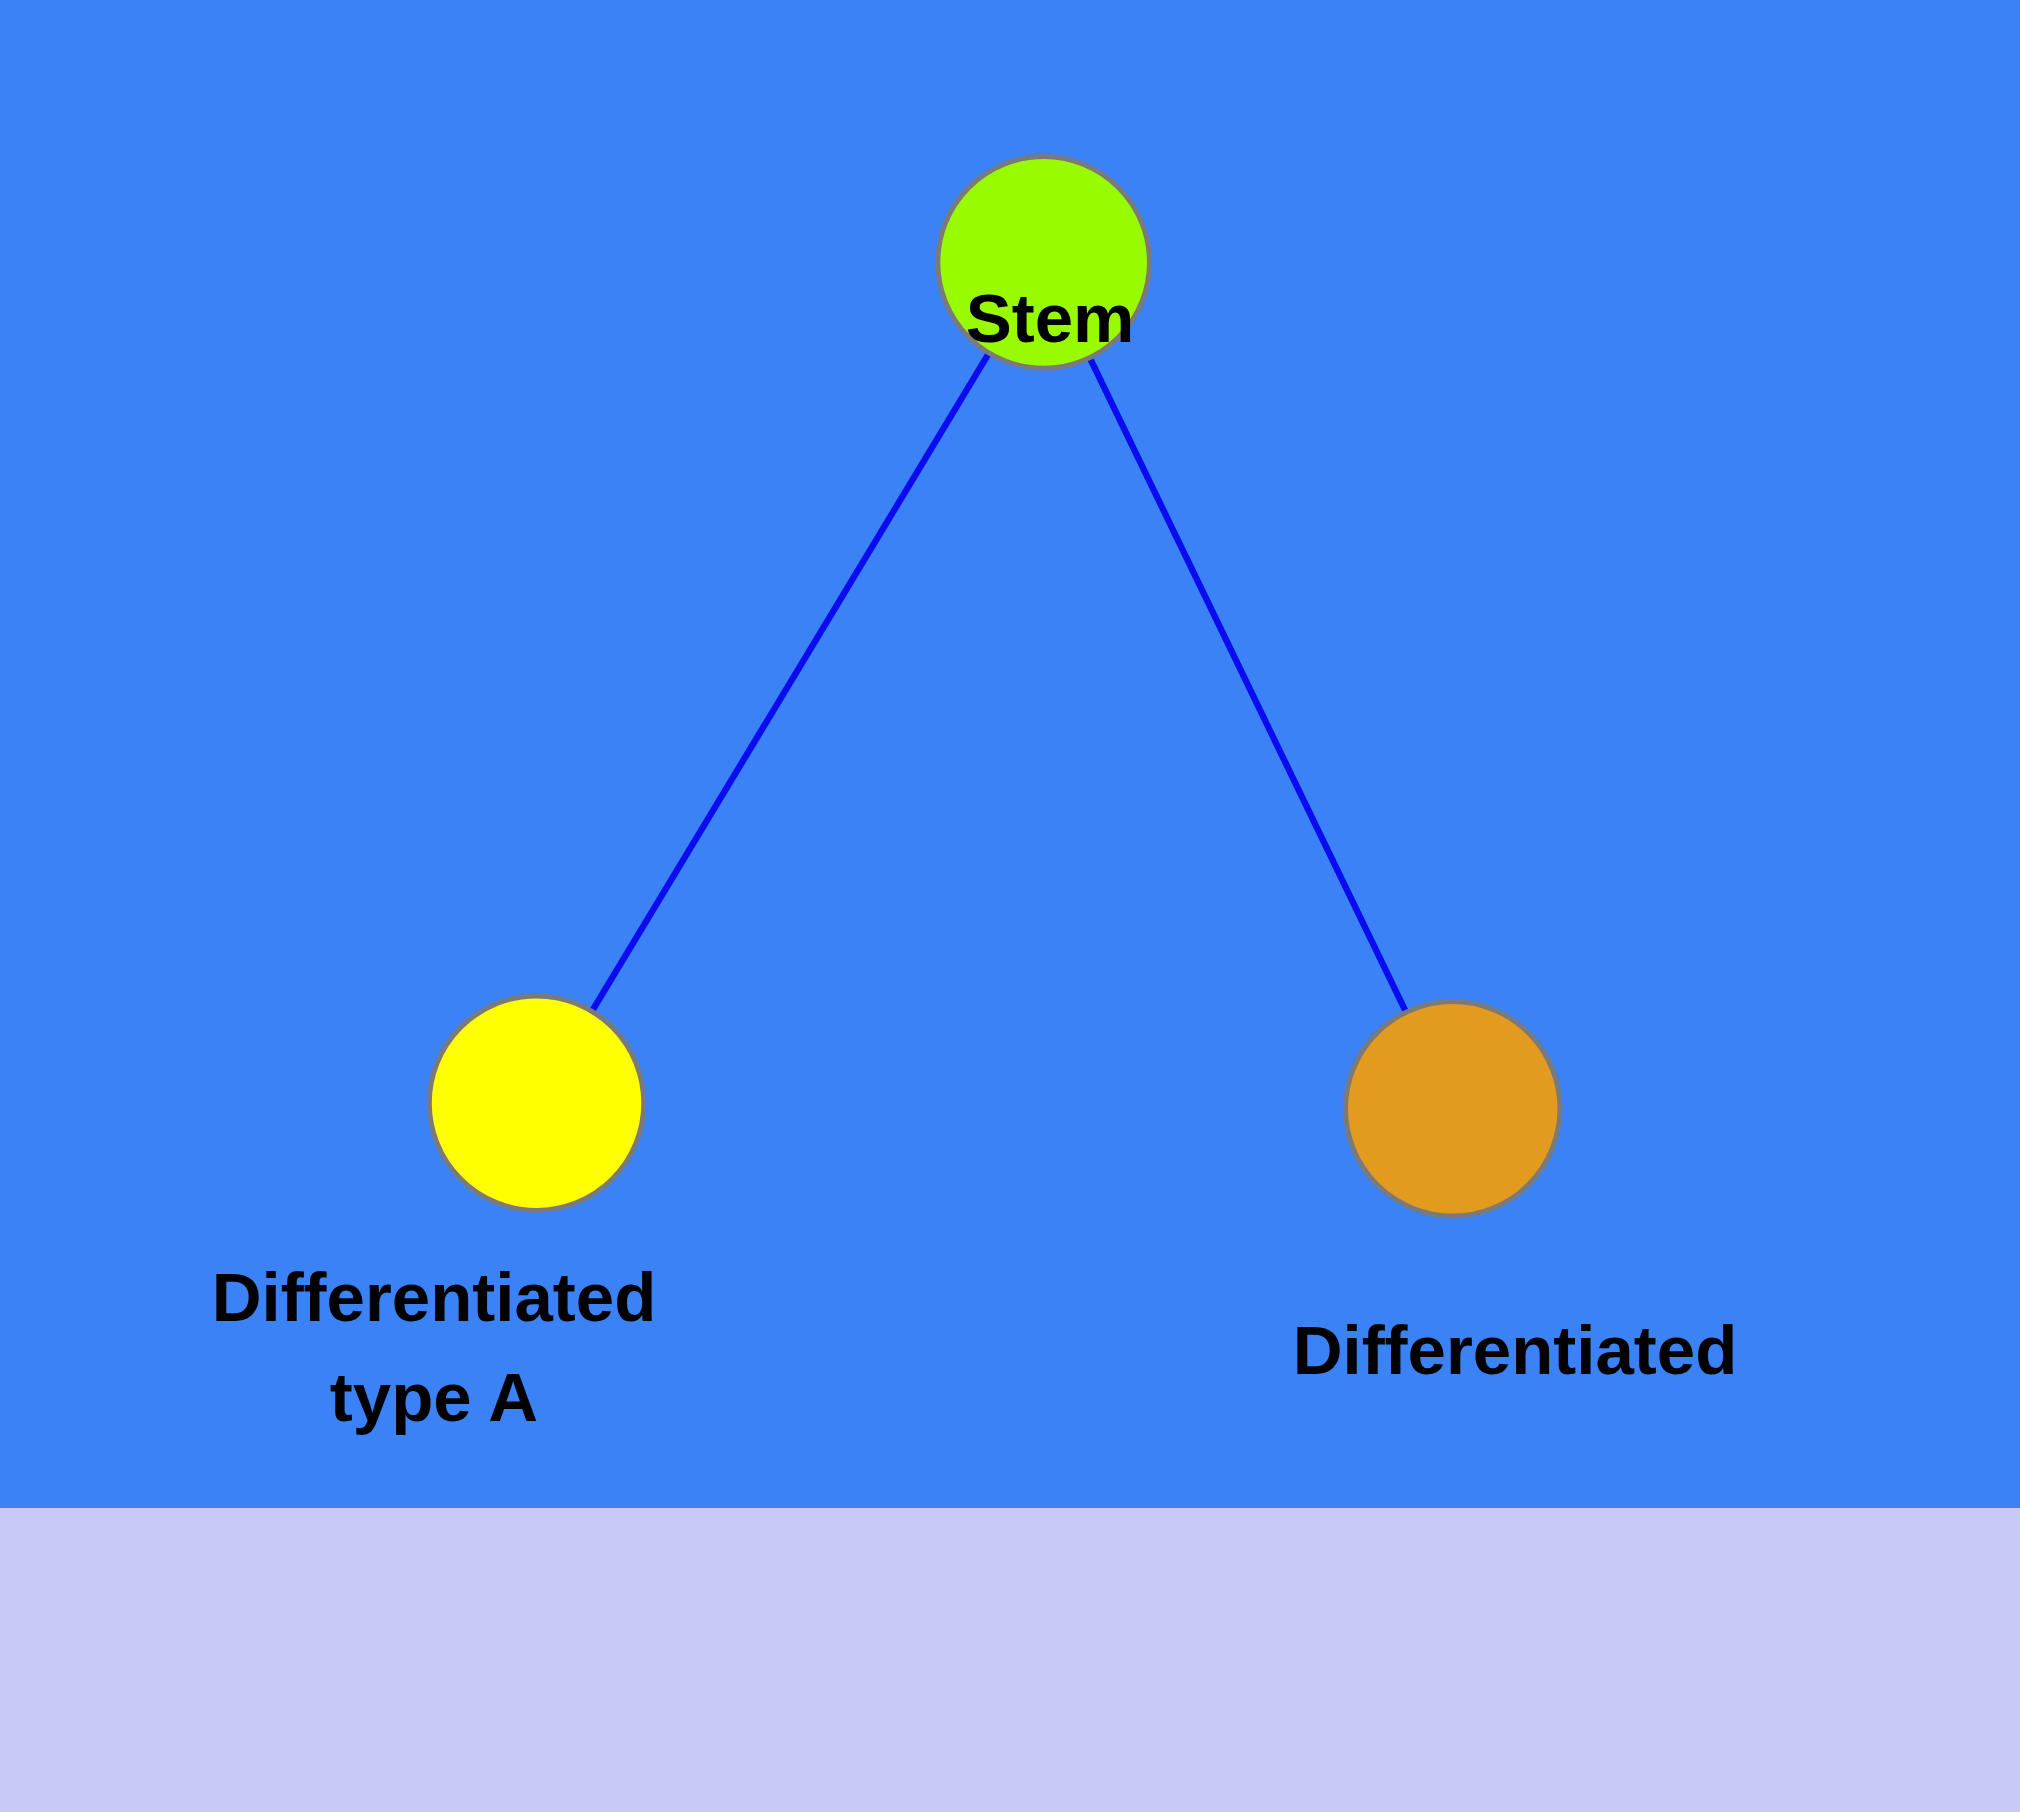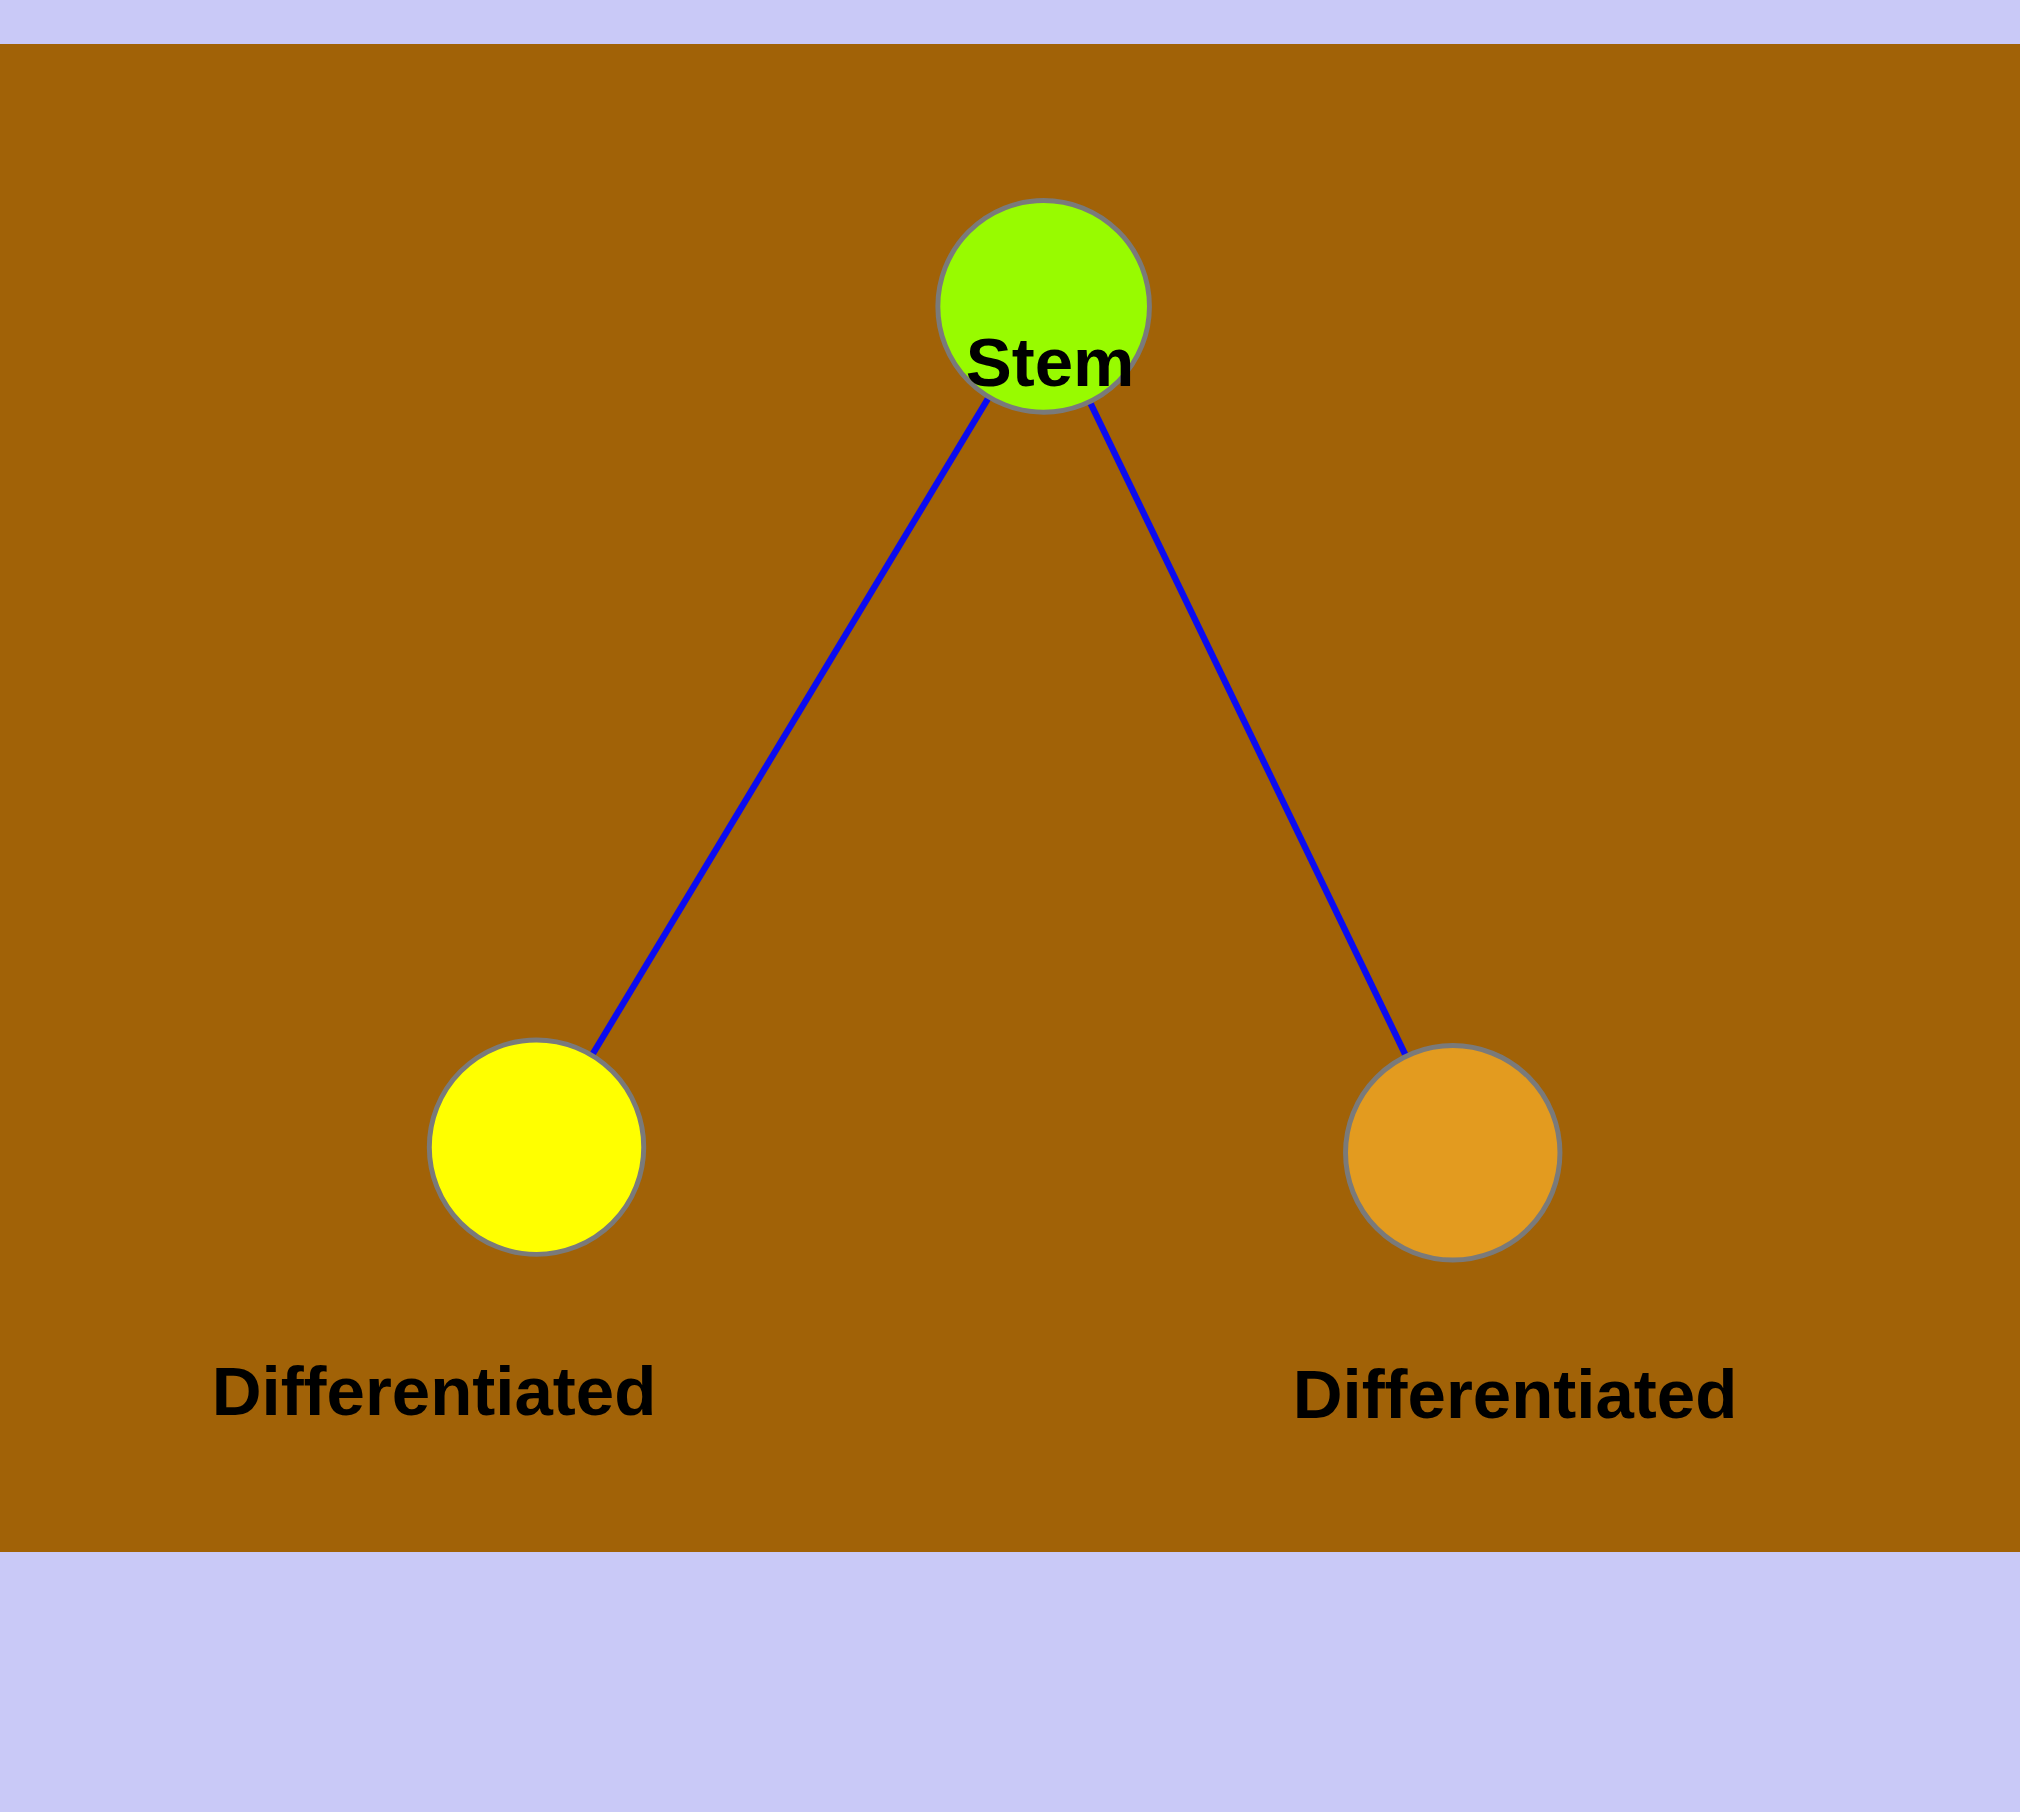"Stem" .canvas { background: #a16207 -> #3b82f6; margin-top: 44px -> none }
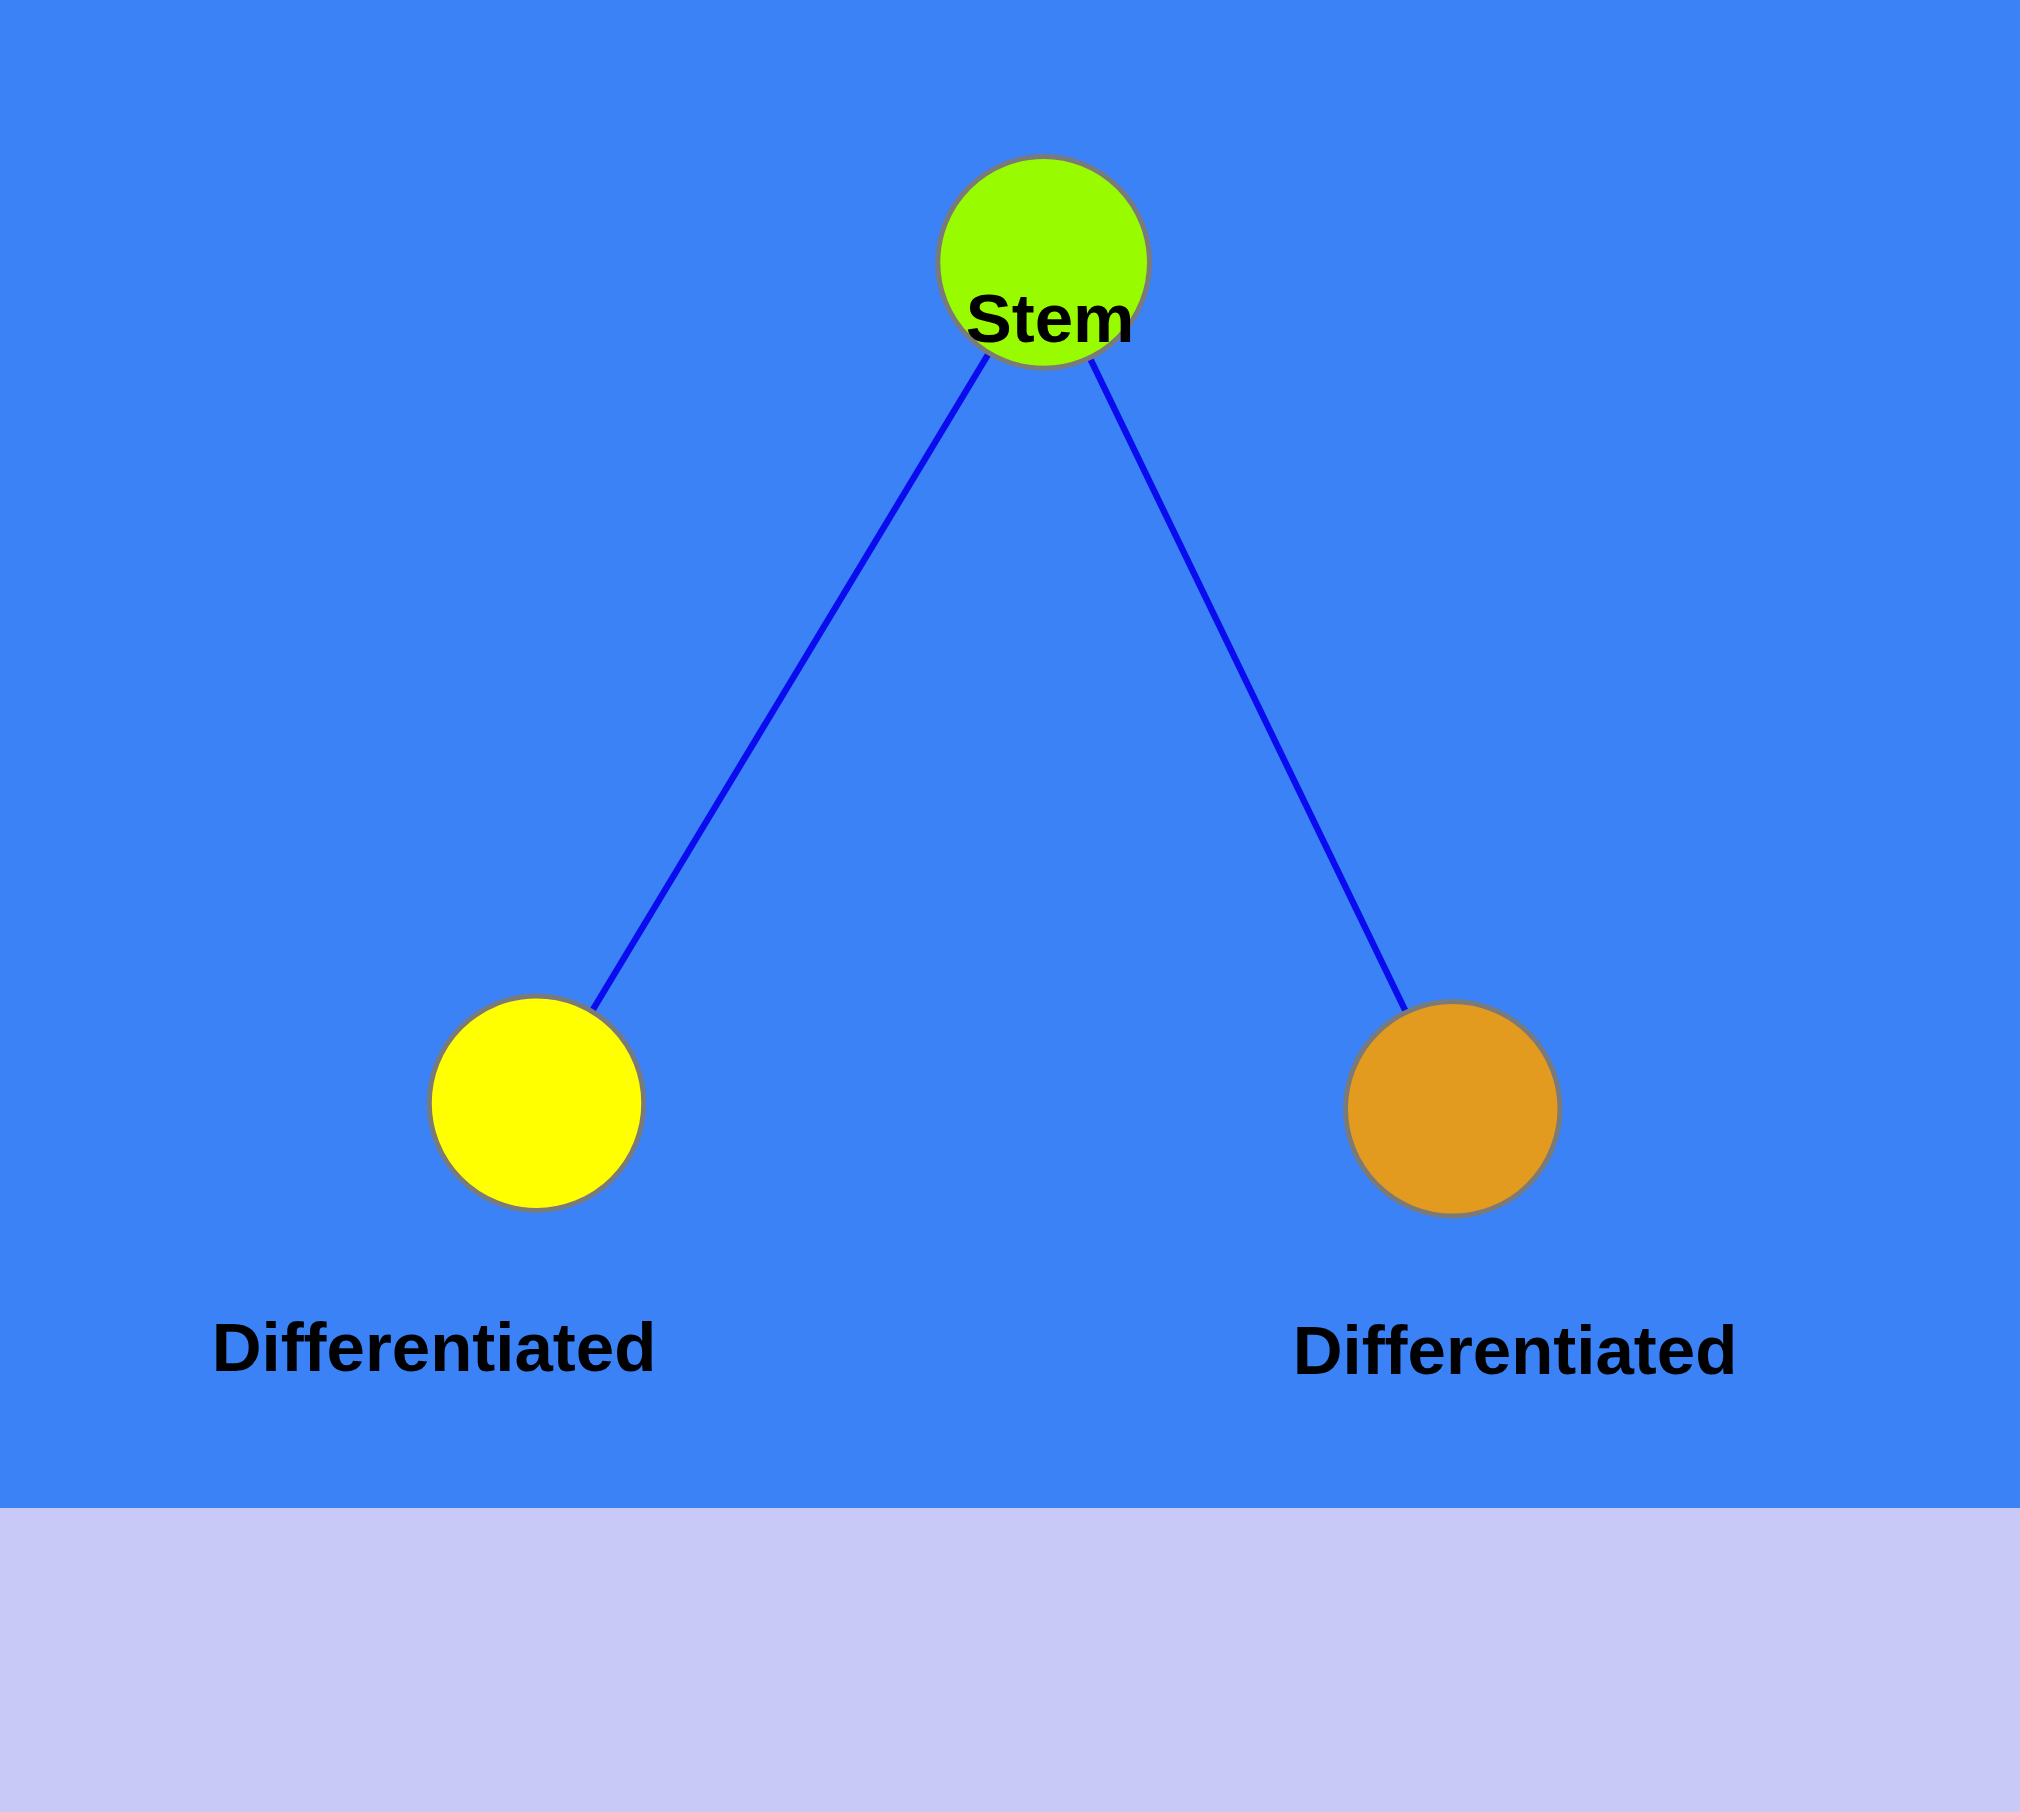"type A" span.label-line { html: none -> <span>type A</span> }
